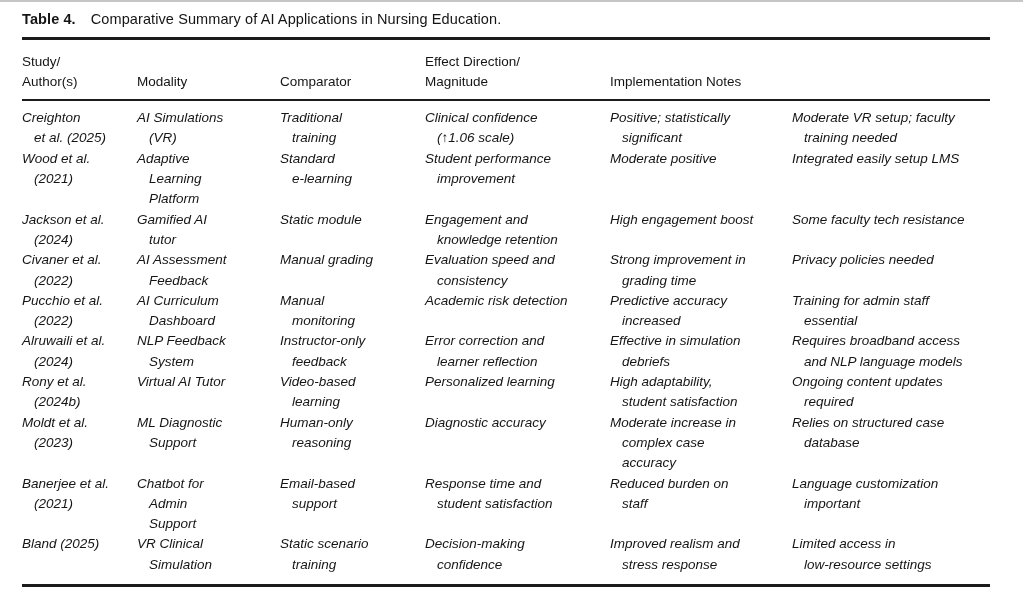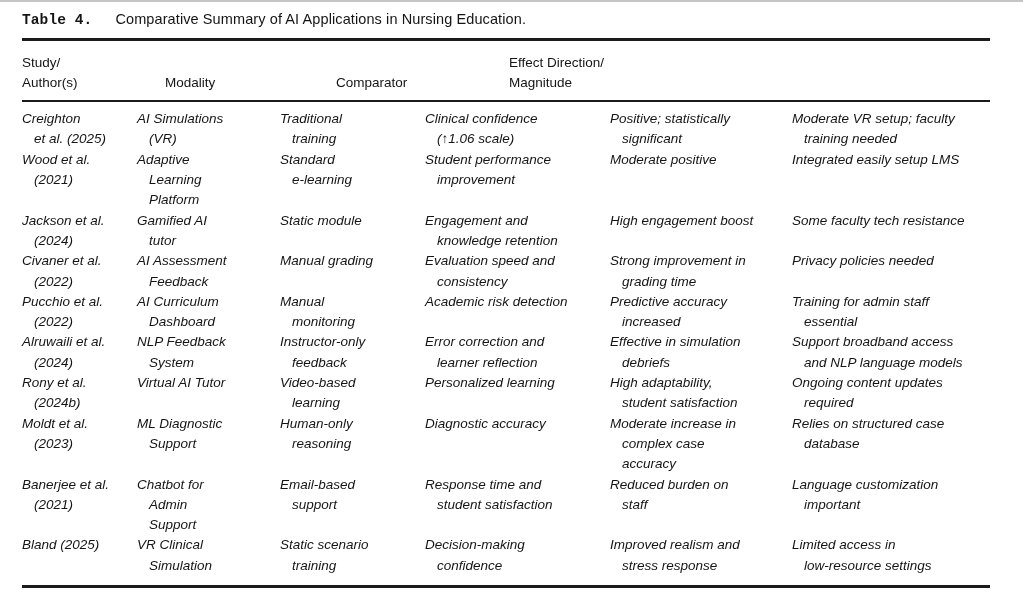"Table 4." .caption-label { font-family: Liberation Mono, monospace -> none; margin-right: 23px -> 15px }
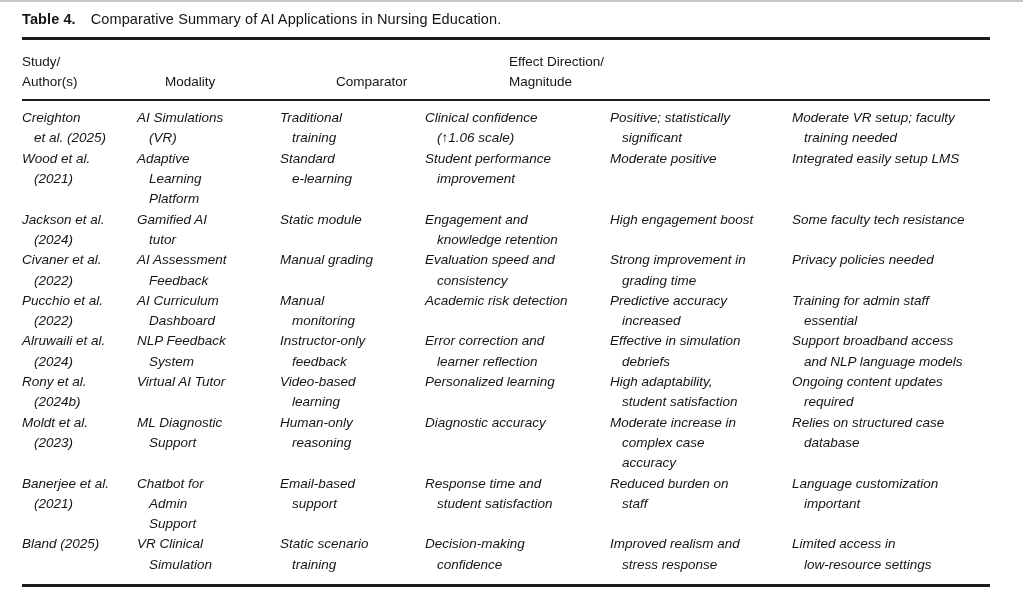"Study/" .thead { gap: 28px -> none }
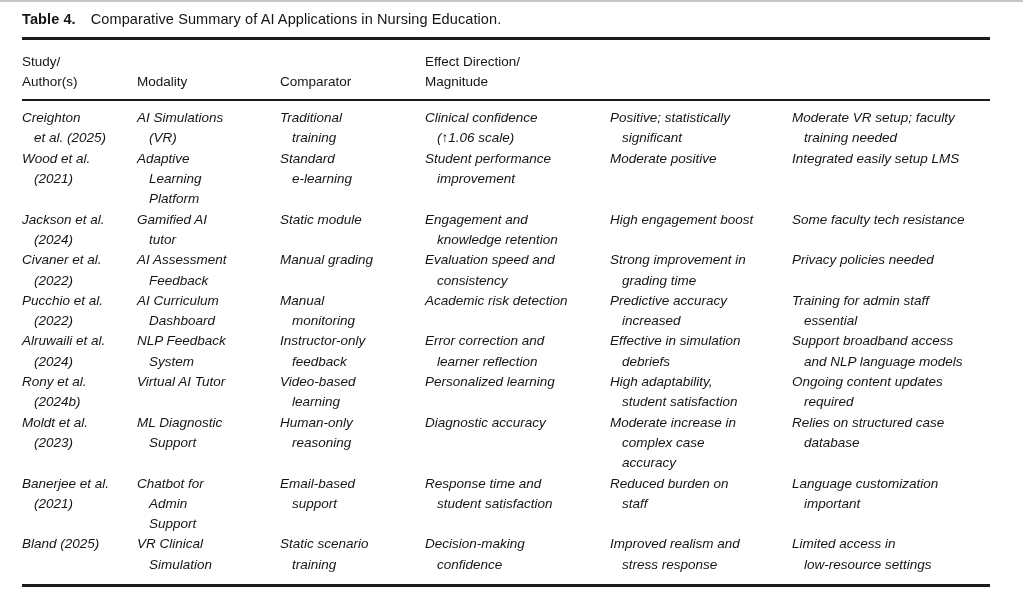"Implementation Notes" div.th { html: none -> <div>Implementation Notes</div> }
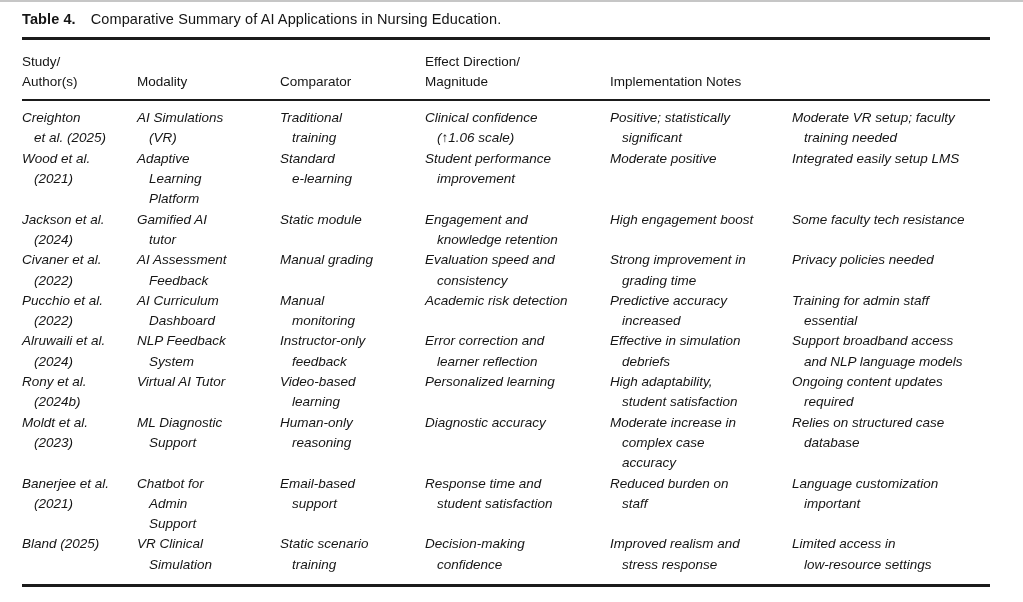"Support broadband access" div.cell { text: Support -> Requires }
